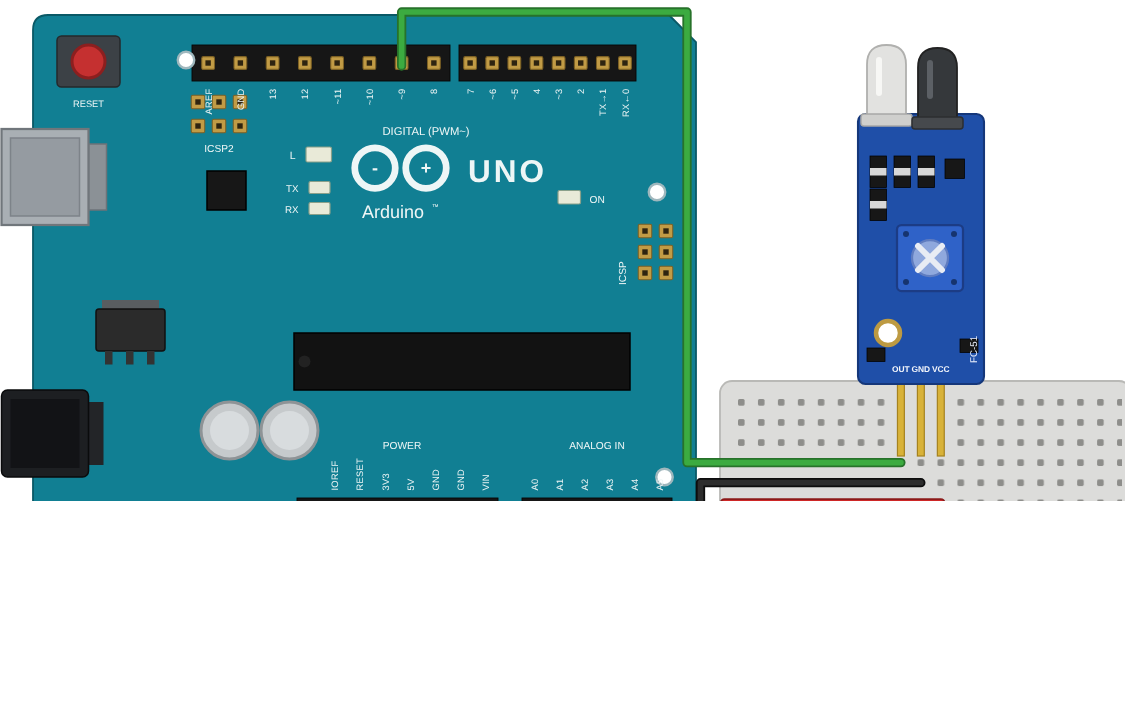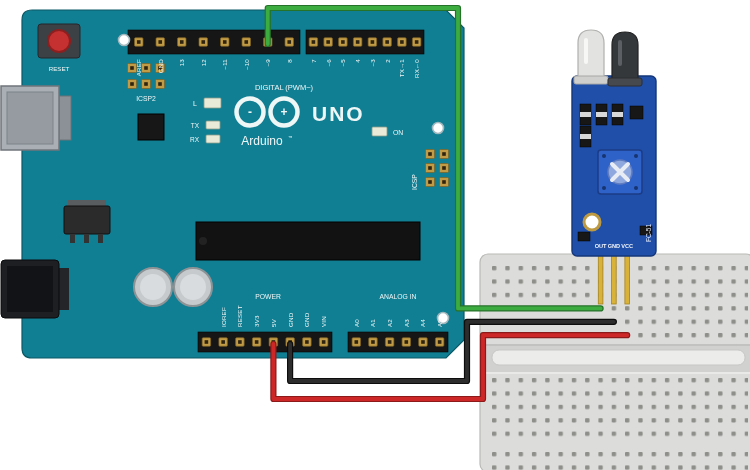"DIGITAL (PWM~)" #stage { height: 470px -> 334px }
